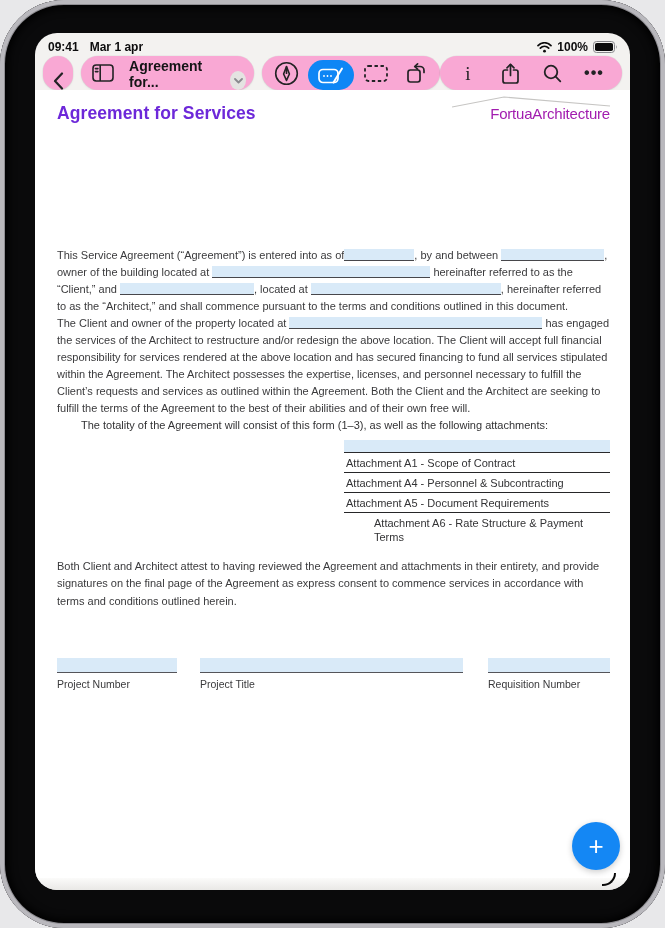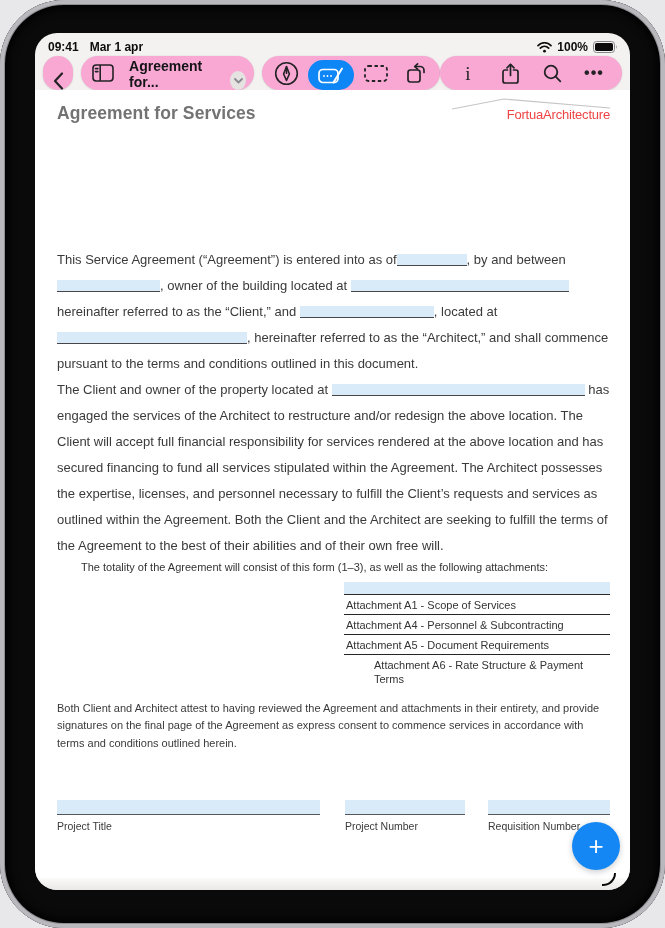"Agreement for Services" .doc-title-big { color: #737373 -> #6d28d9 }
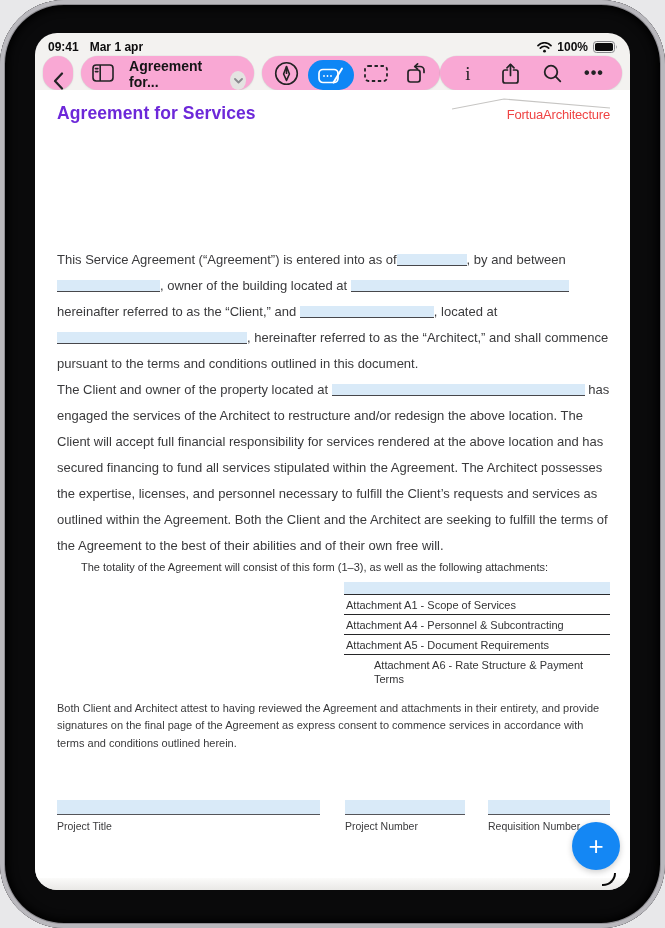"FortuaArchitecture" .logo { color: #ef4444 -> #a21caf; font-size: 13px -> 15px }
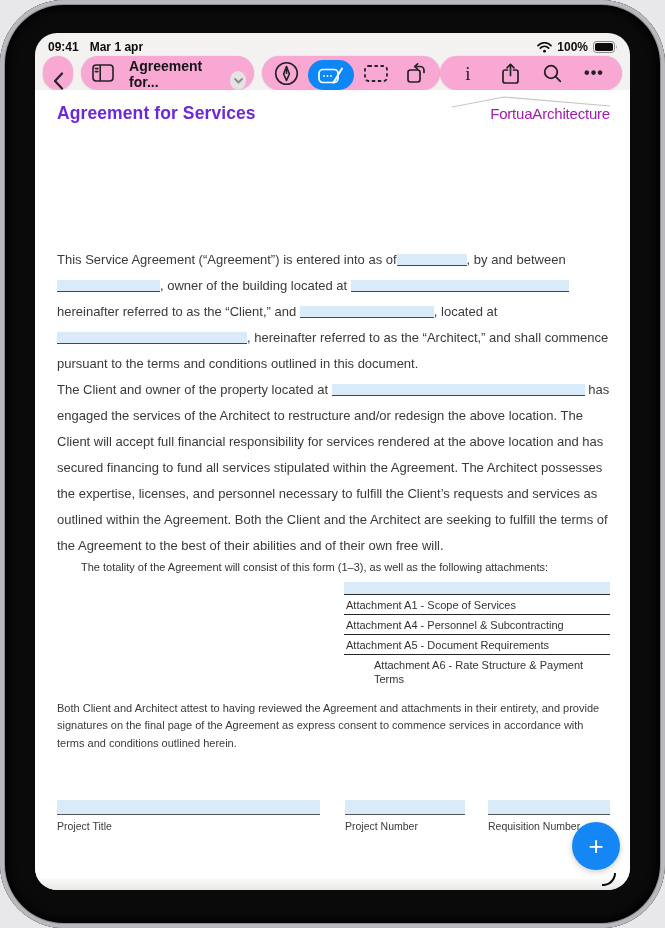"This Service Agreement (“Agreement”) is" .para { font-size: 13px -> 11px; line-height: 26px -> 17px }
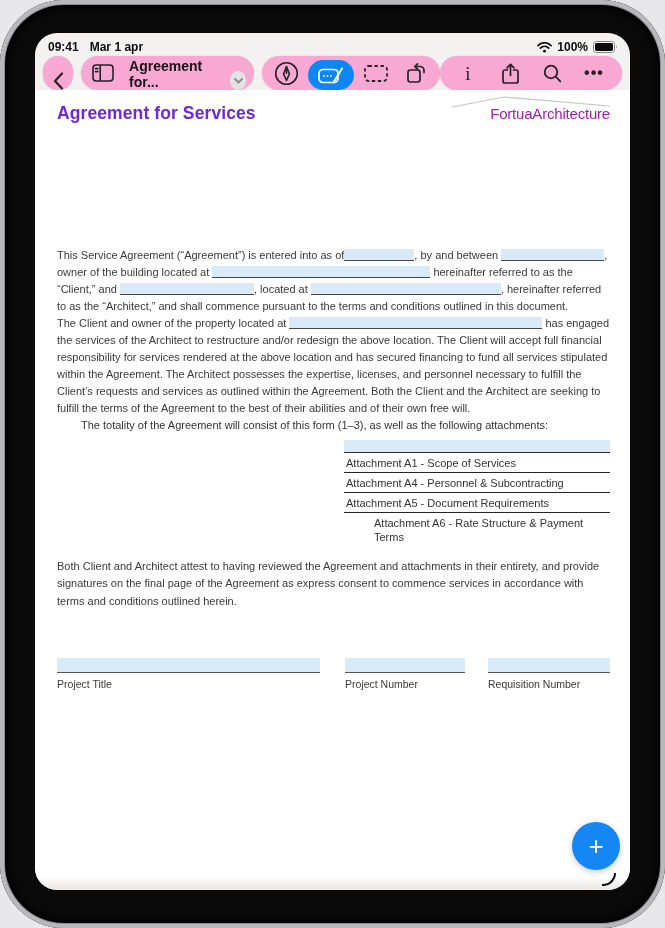"Attachment A1 - Scope of" div.attach-row { text: Services -> Contract }
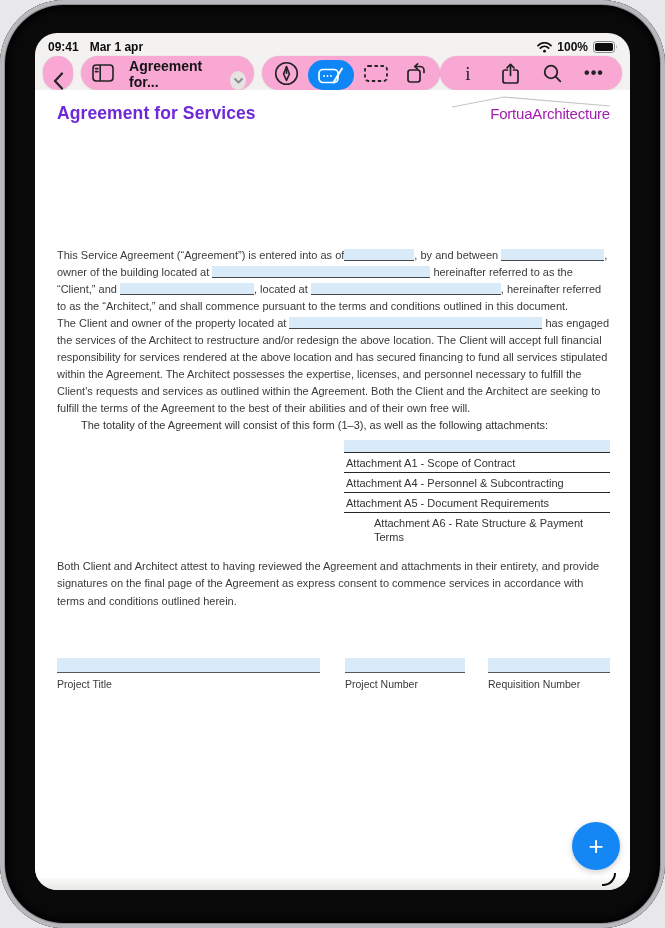"Project Title" div.field-block { order: before "Project Number" -> after "Project Number" }
